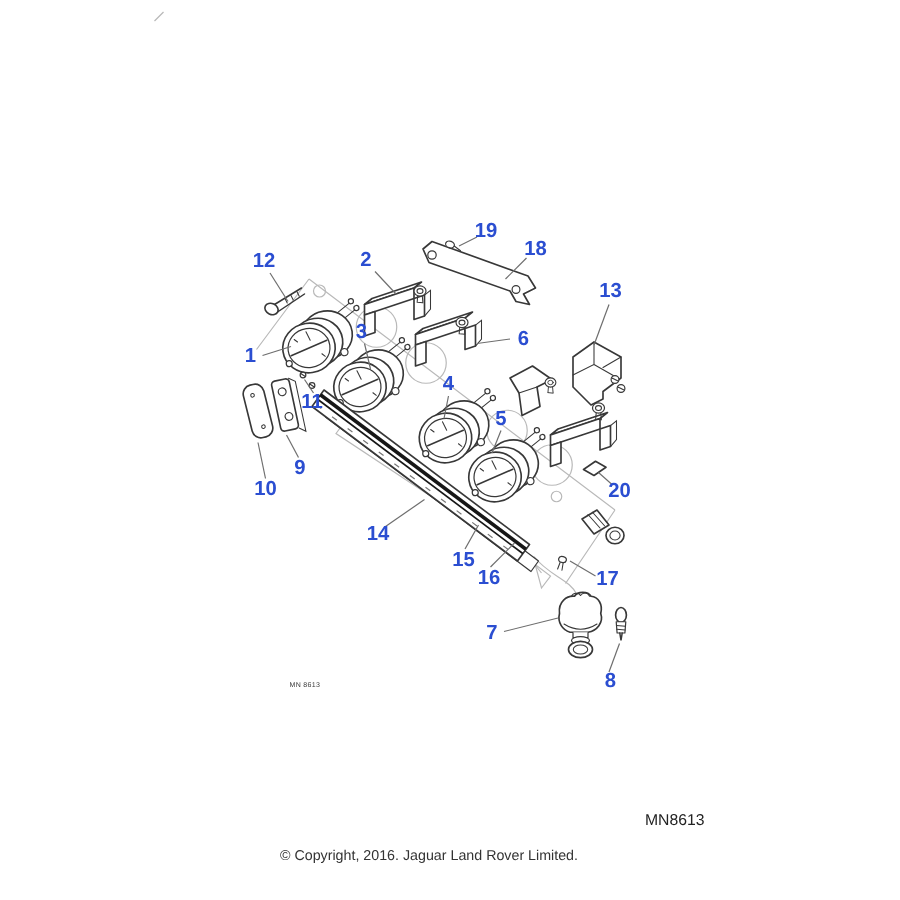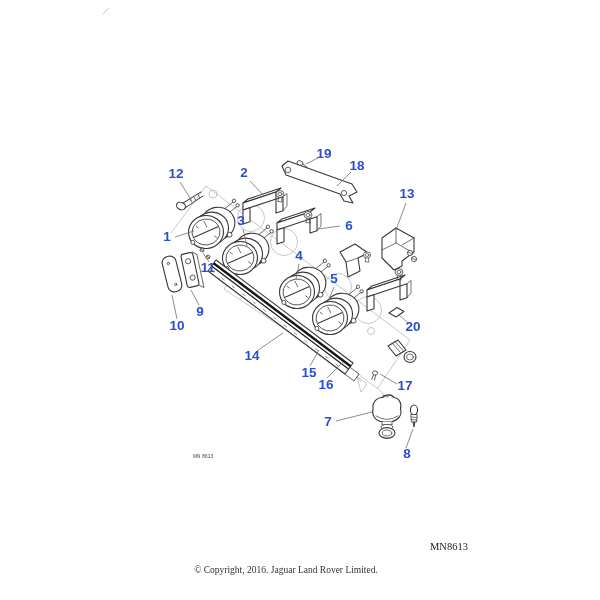"MN8613" .footer-num { font-family: Liberation Serif, serif -> none }
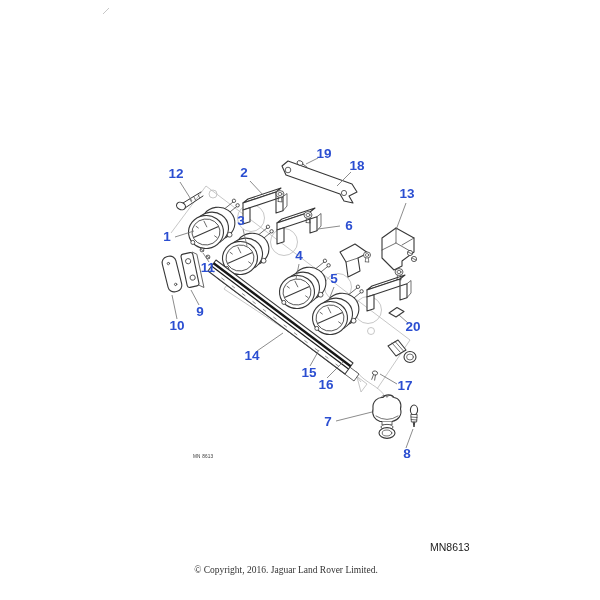"© Copyright, 2016. Jaguar Land" .footer-copy { font-family: Liberation Serif, serif -> none }
